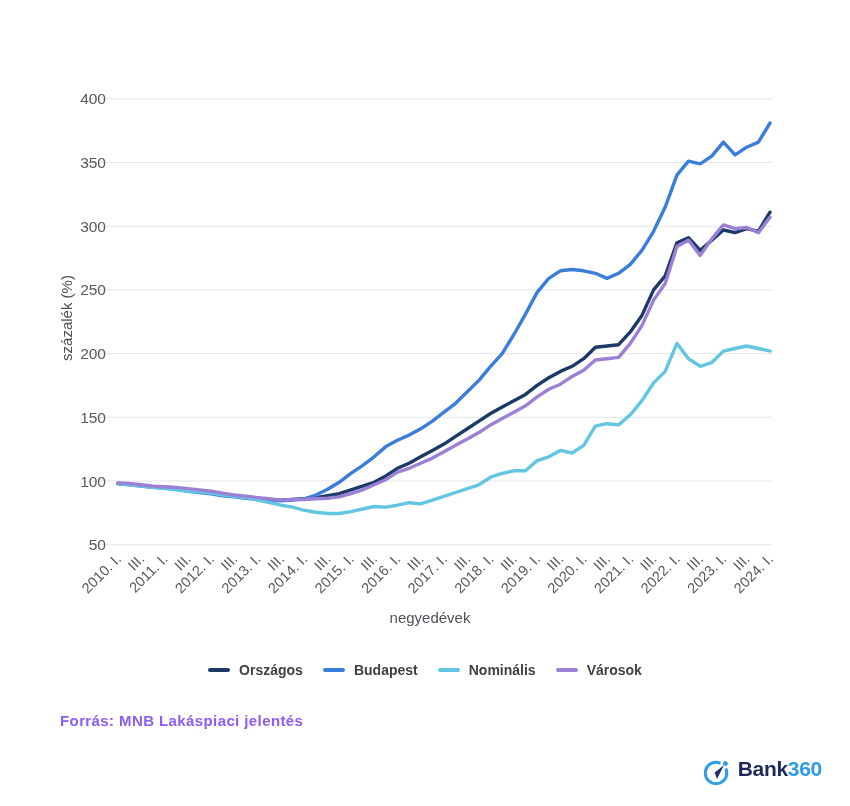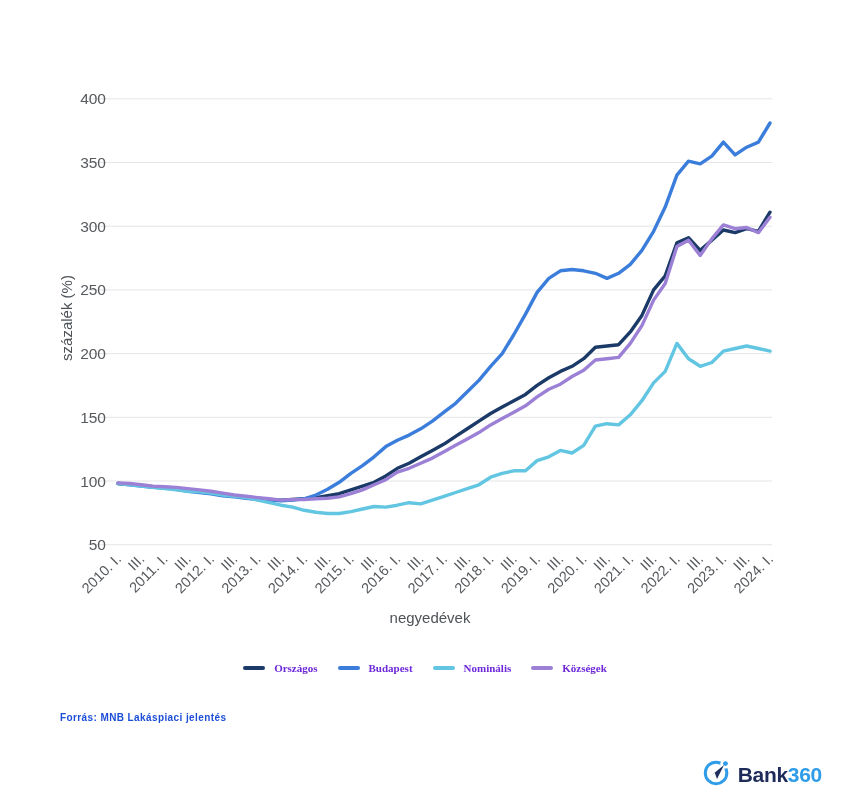"Országos" .legend-label { color: #6d28d9 -> #404040; font-family: Liberation Serif, serif -> none; font-size: 11px -> 14px }
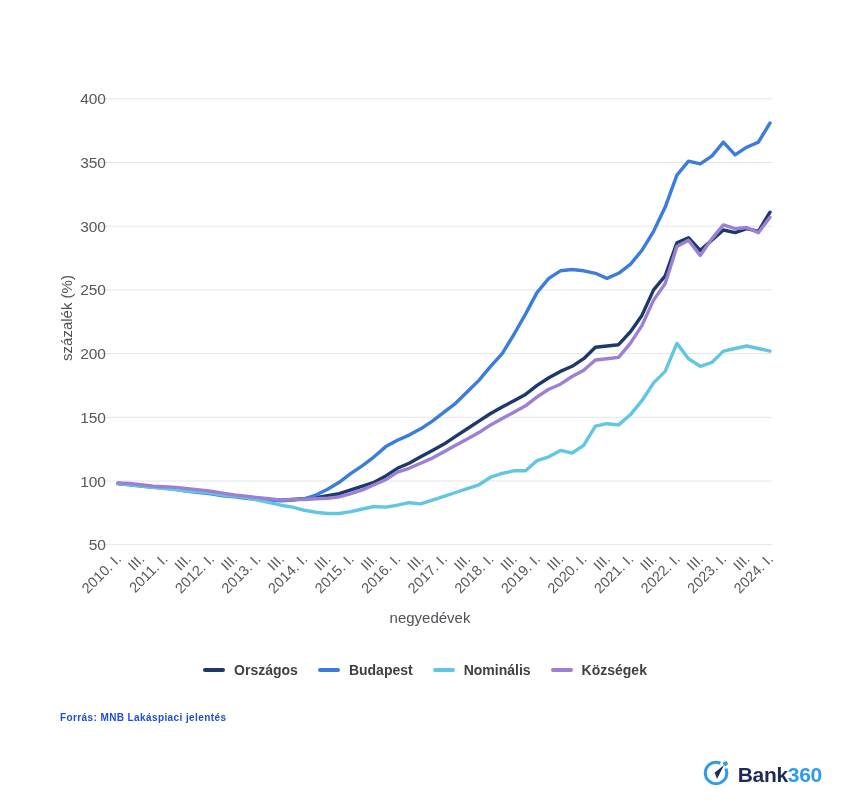"Községek" span.legend-label { text: Községek -> Városok }
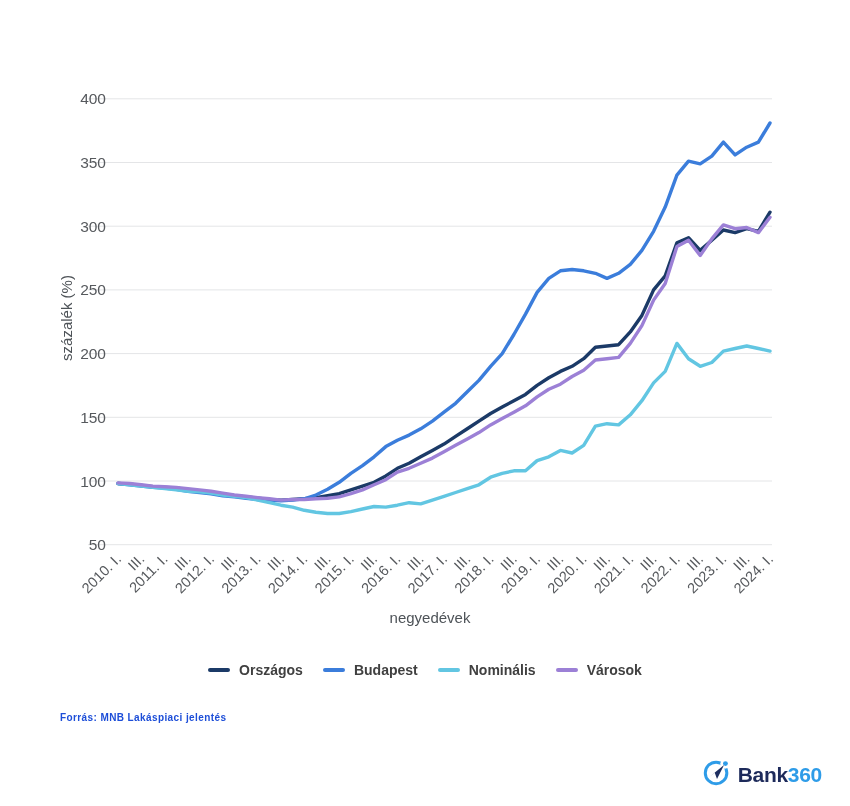"Forrás: MNB Lakáspiaci jelentés" .source-note { color: #1d4ed8 -> #8b5cf6; font-size: 10px -> 15px }
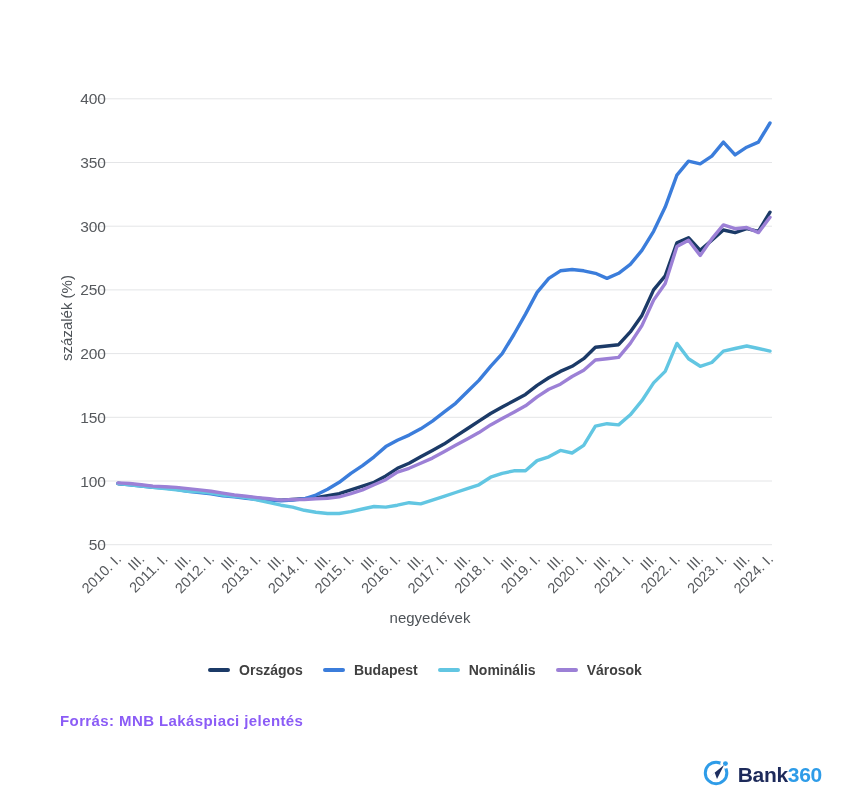"Bank360" .logo { align-items: flex-end -> flex-start }
